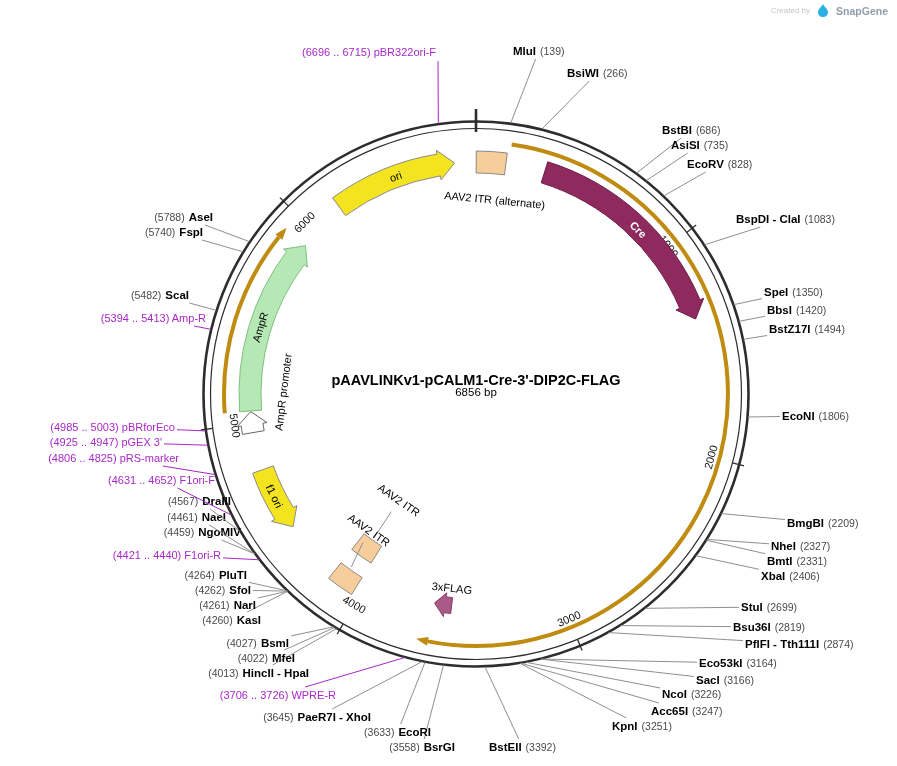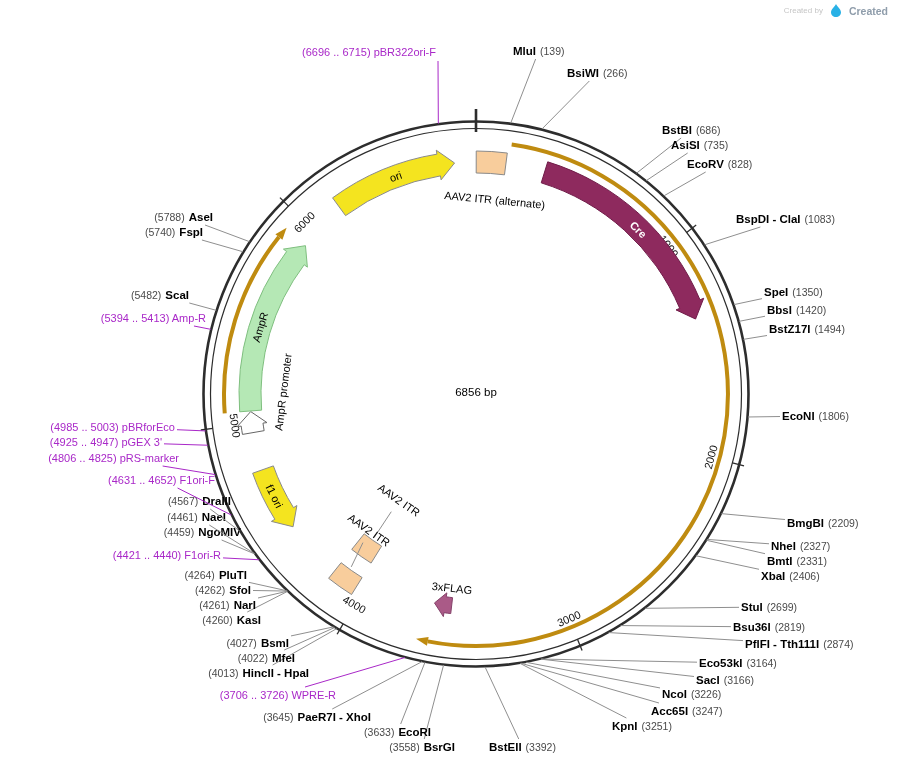"Created" span.wm-brand { text: Created -> SnapGene }
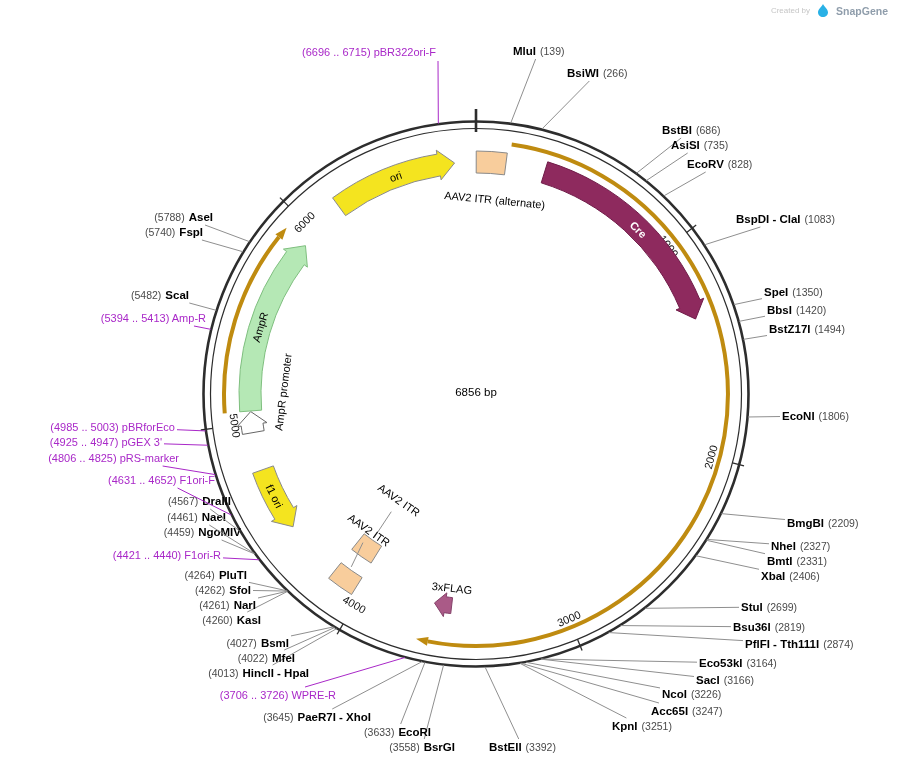"pAAVLINKv1-pCALM1-Cre-3'-DIP2C-FLAG" div.plasmid-title { html: none -> <div>pAAVLINKv1-pCALM1-Cre-3'-DIP2C-FLAG</div> }
